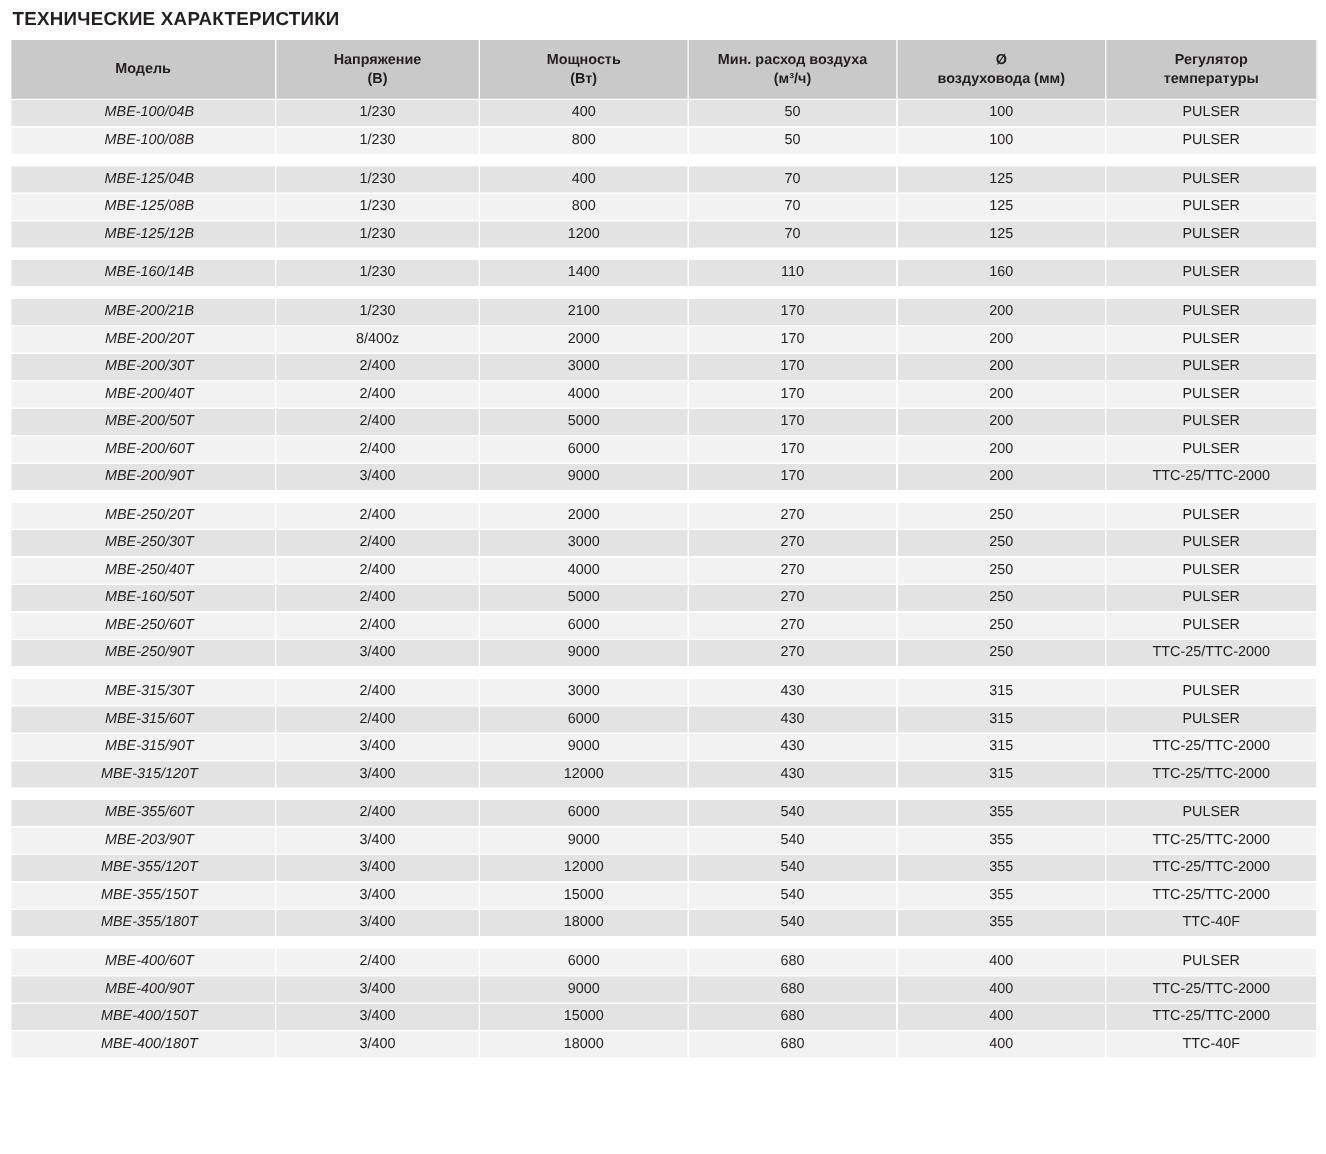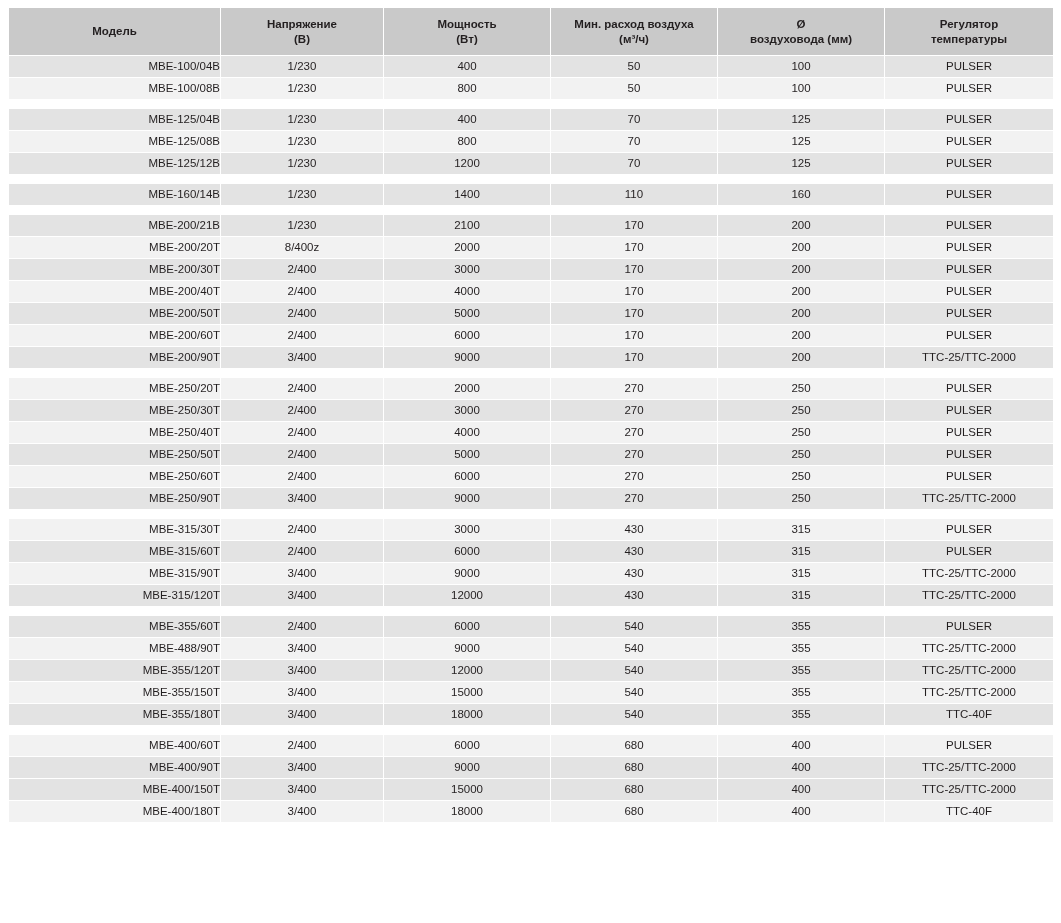"ТЕХНИЧЕСКИЕ ХАРАКТЕРИСТИКИ" h1.doc-title { html: none -> <h1>ТЕХНИЧЕСКИЕ ХАРАКТЕРИСТИКИ</h1> }
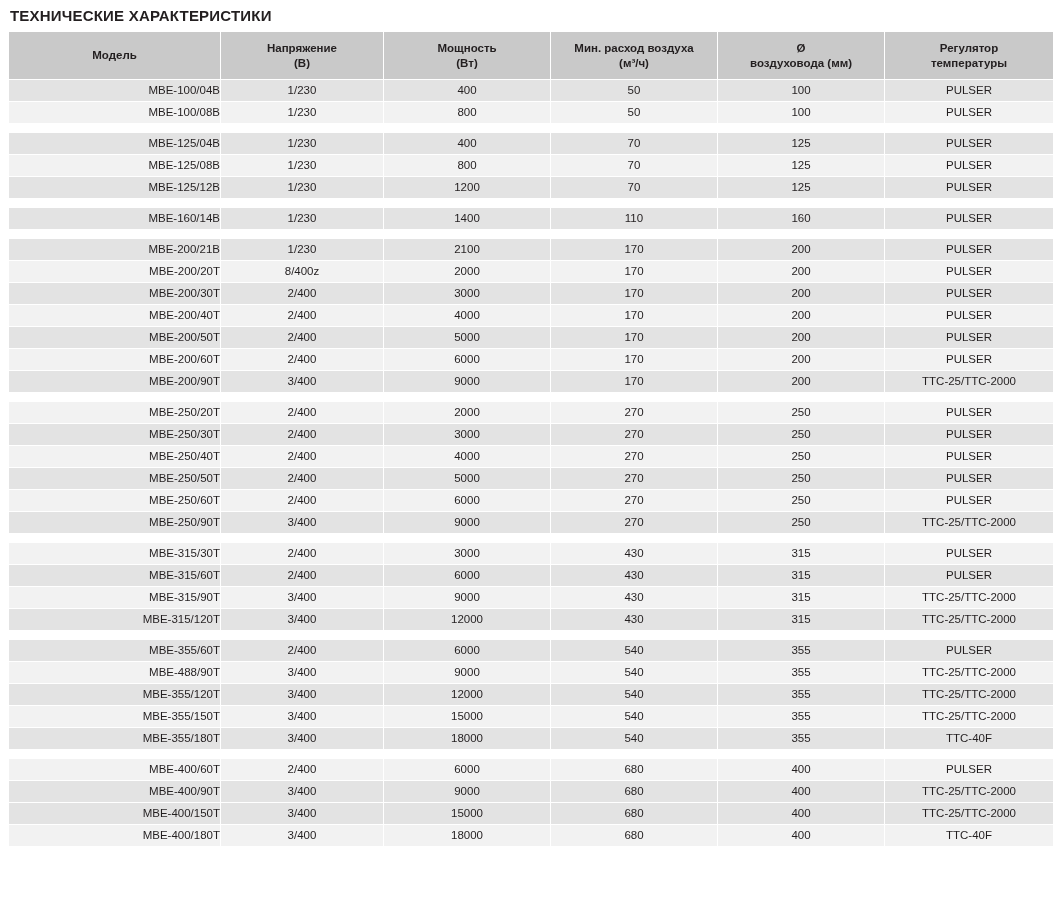"MBE-100/04B" tbody td.model { font-style: none -> italic; text-align: right -> center }
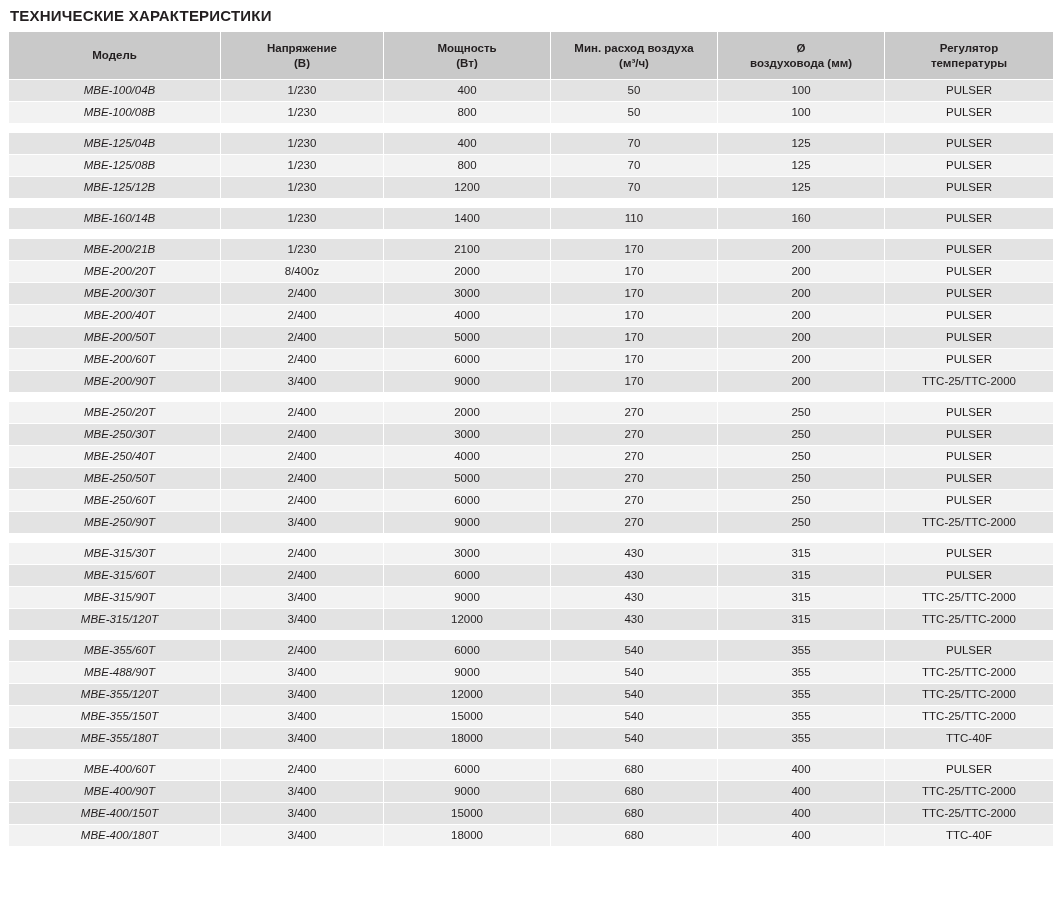"MBE-250/50T" td.model { text: MBE-250/50T -> MBE-160/50T }
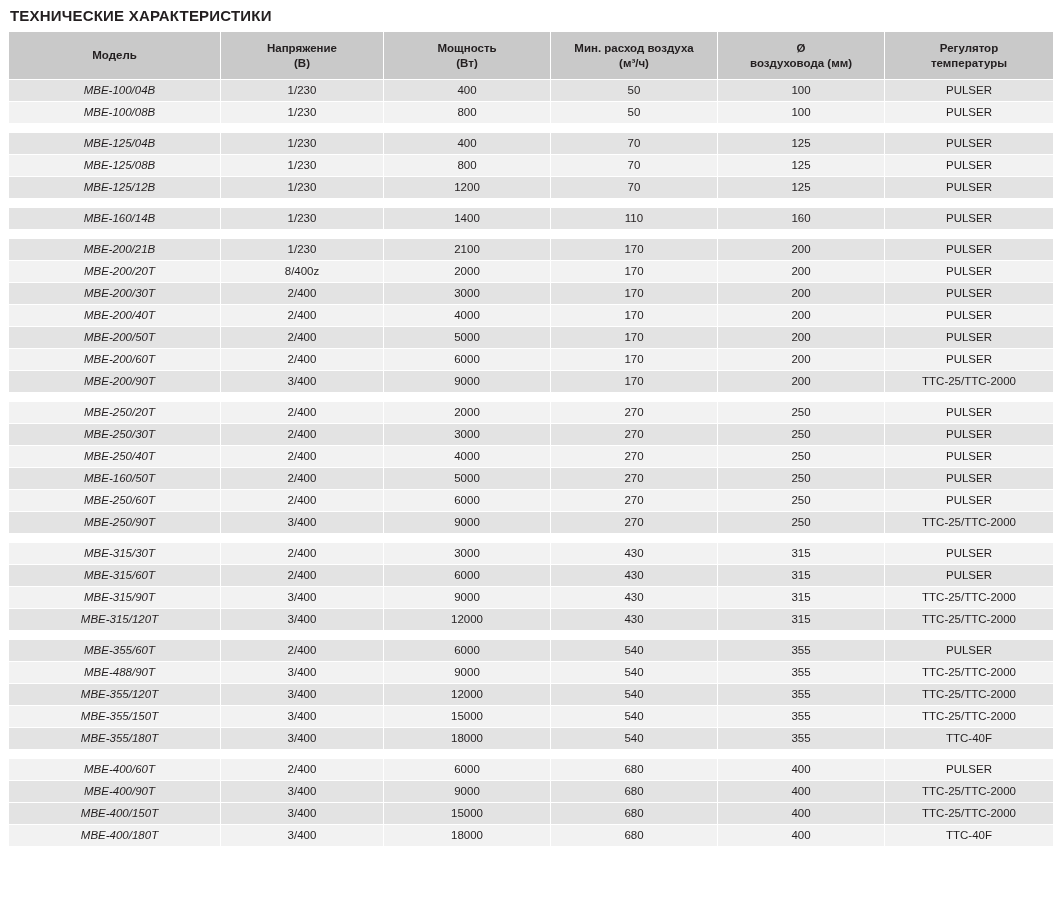"MBE-488/90T" td.model { text: MBE-488/90T -> MBE-203/90T }
